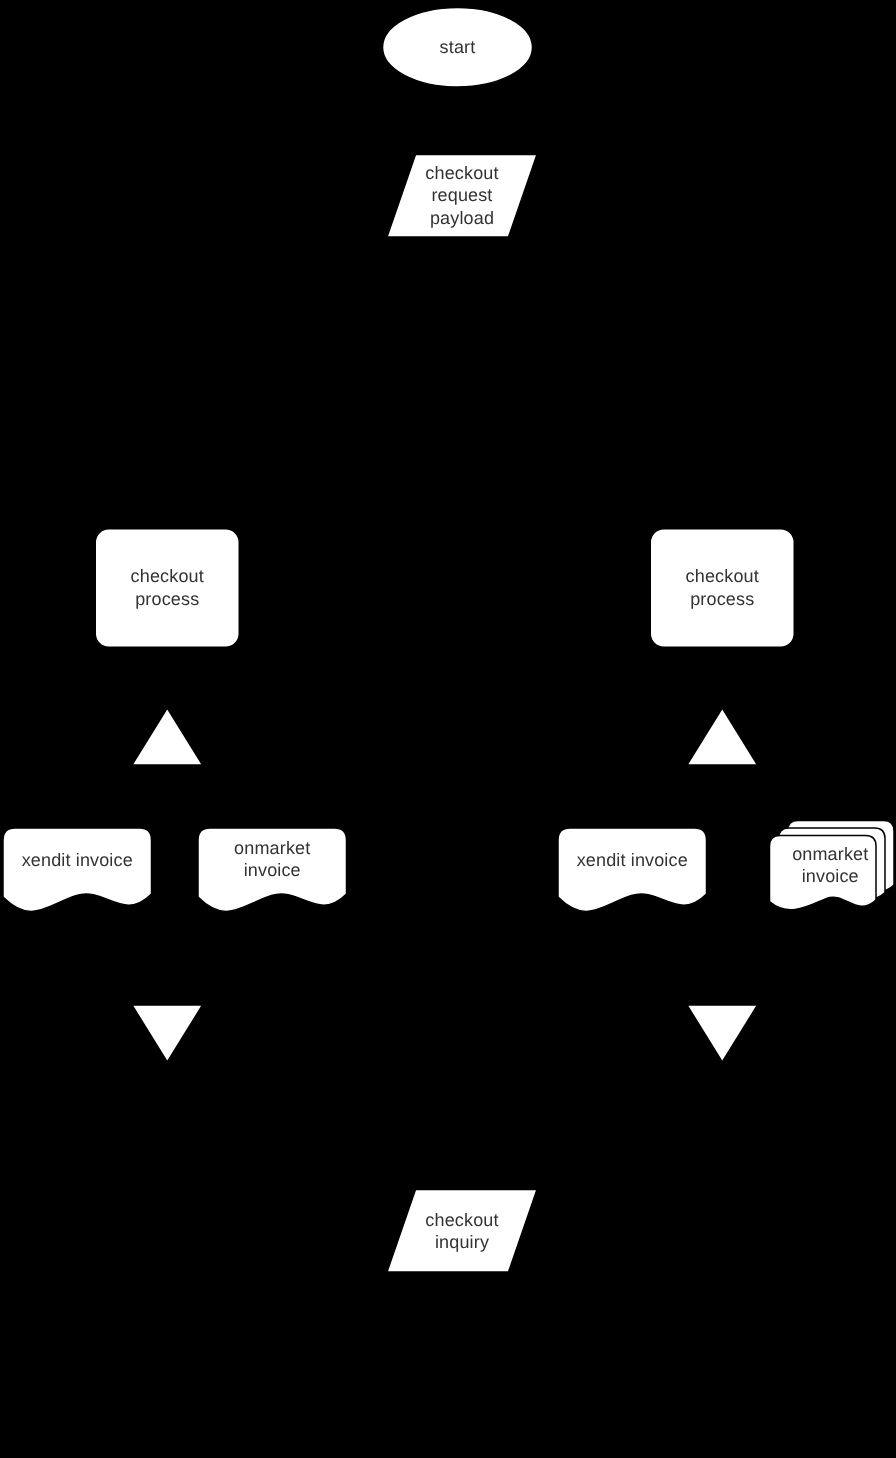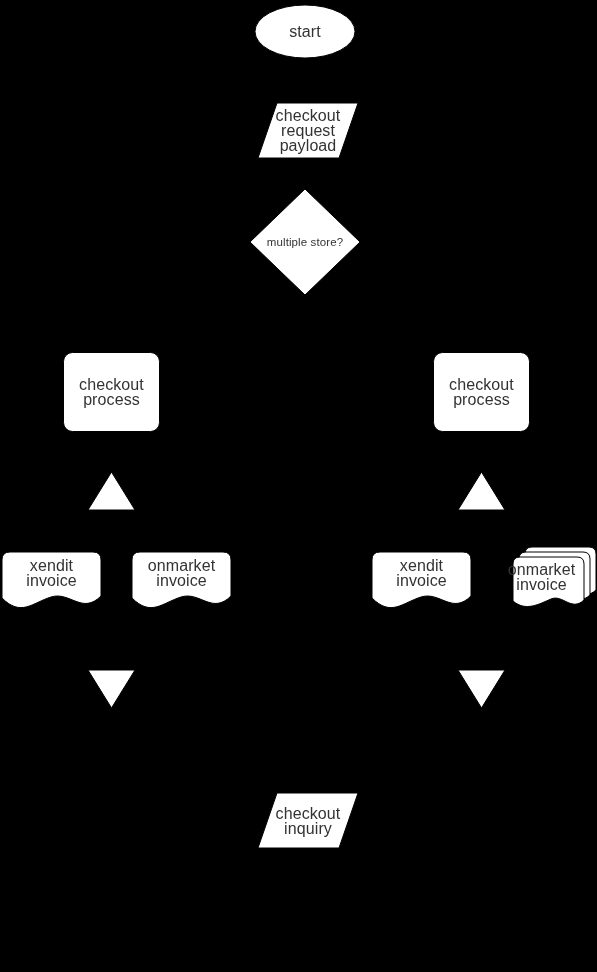"start" .label { font-size: 16px -> 12px }
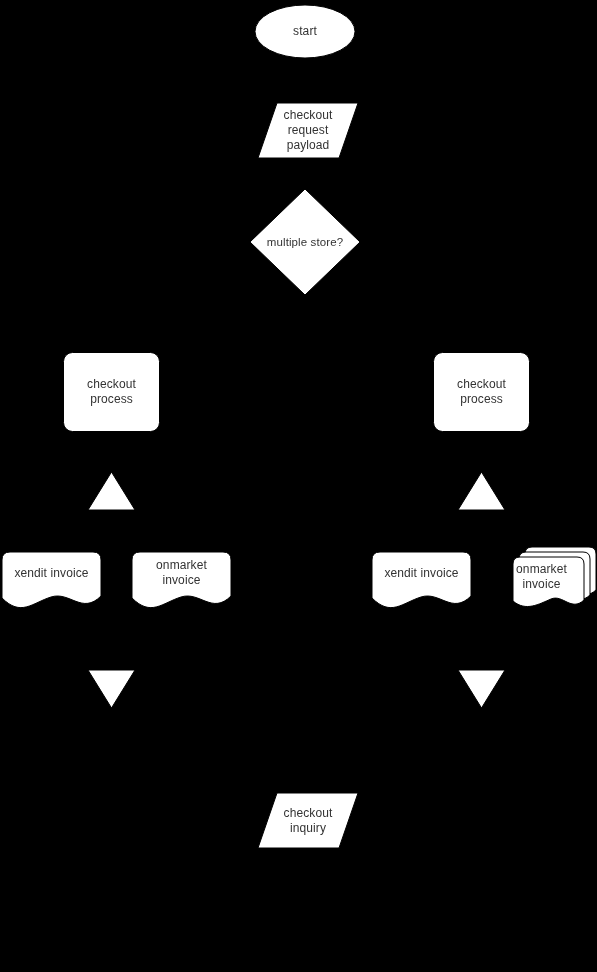"multiple store?" div.node { html: <div> <svg> <polygon></polygon> </svg> <div>multiple store?</div> </div> -> none }
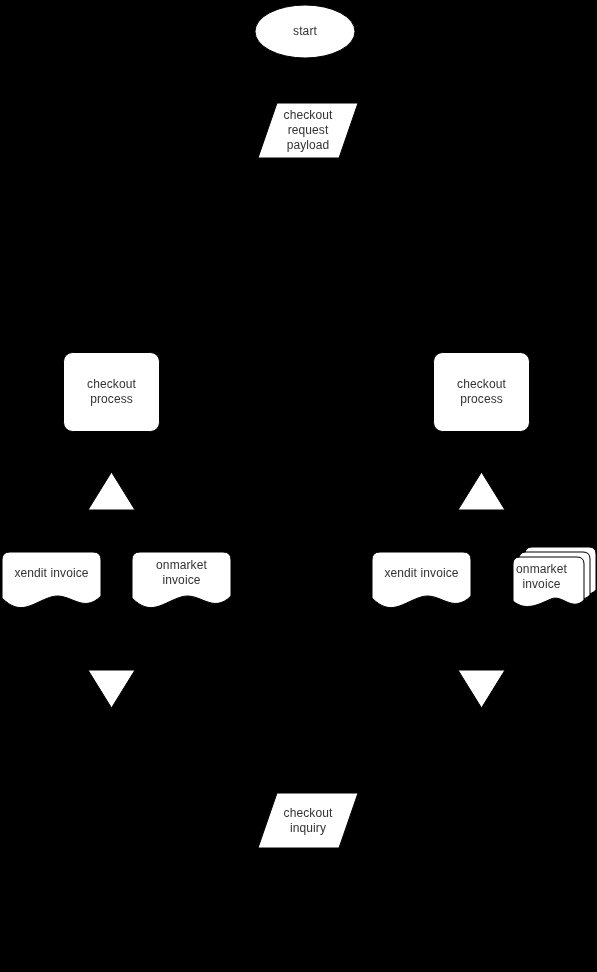"onmarket" div.label { left: 0 -> 12px }
